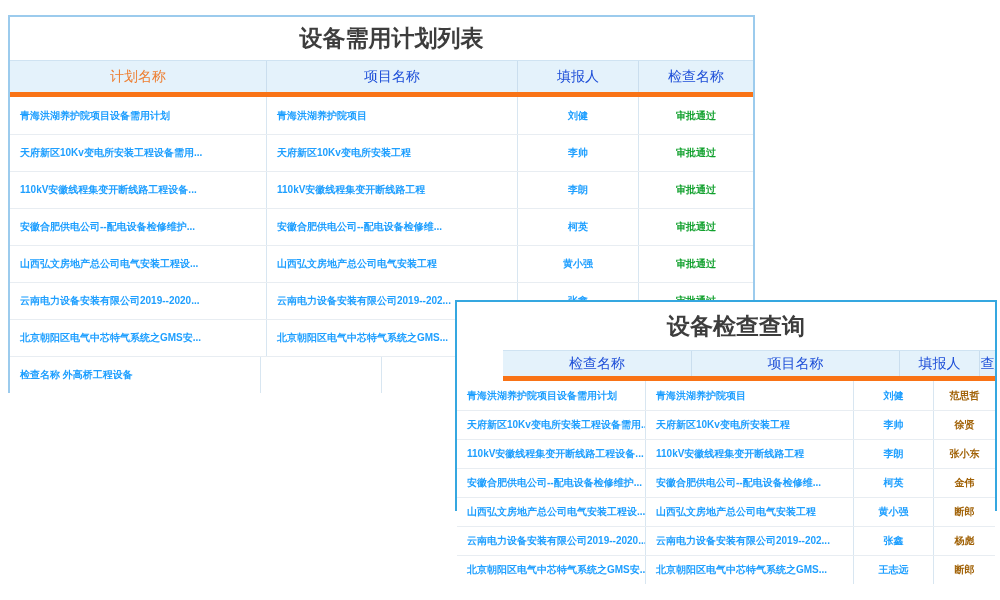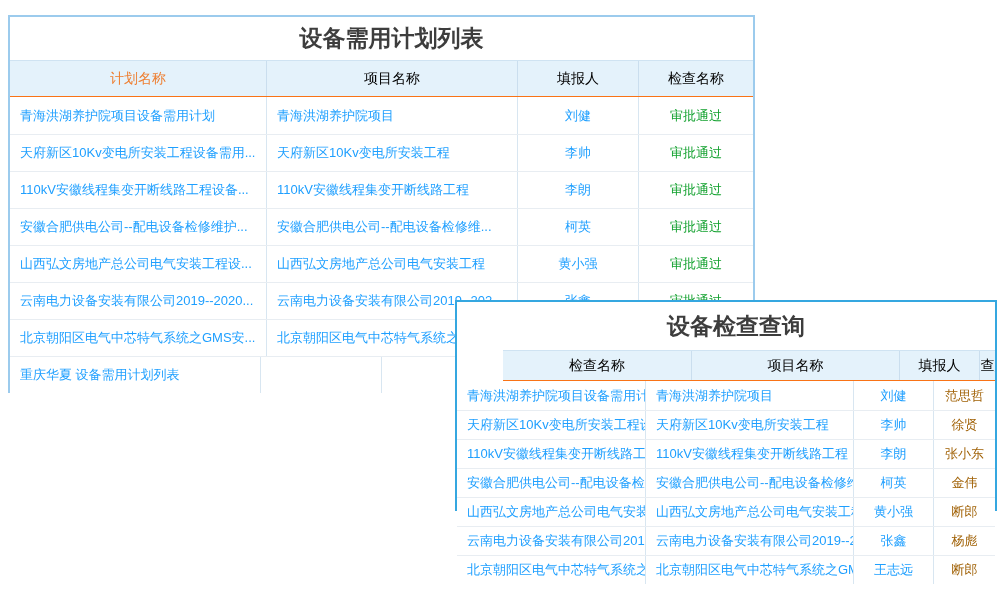"计划名称" .thead { border-bottom: 1px solid #f97316 -> 5px solid #f97316 }
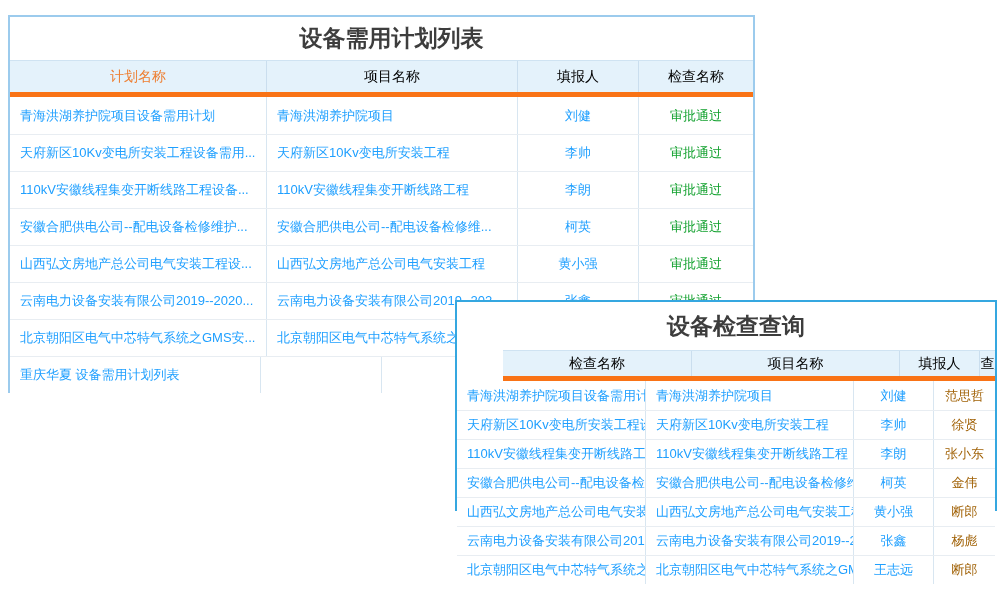"项目名称" .th { color: #000000 -> #1d4ed8 }
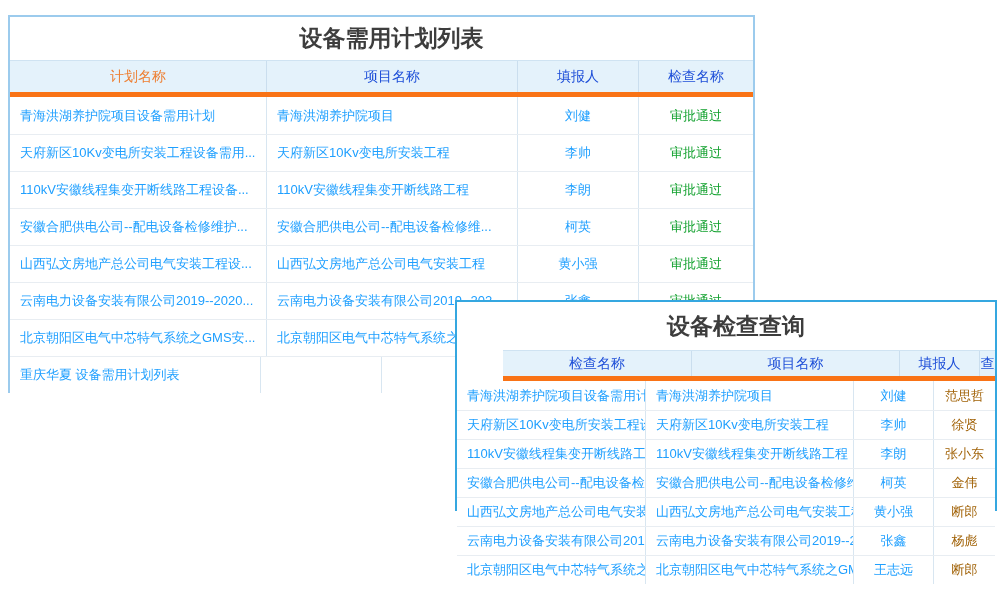"青海洪湖养护院项目设备需用计划" .td { font-size: 13px -> 10px; font-weight: none -> bold }
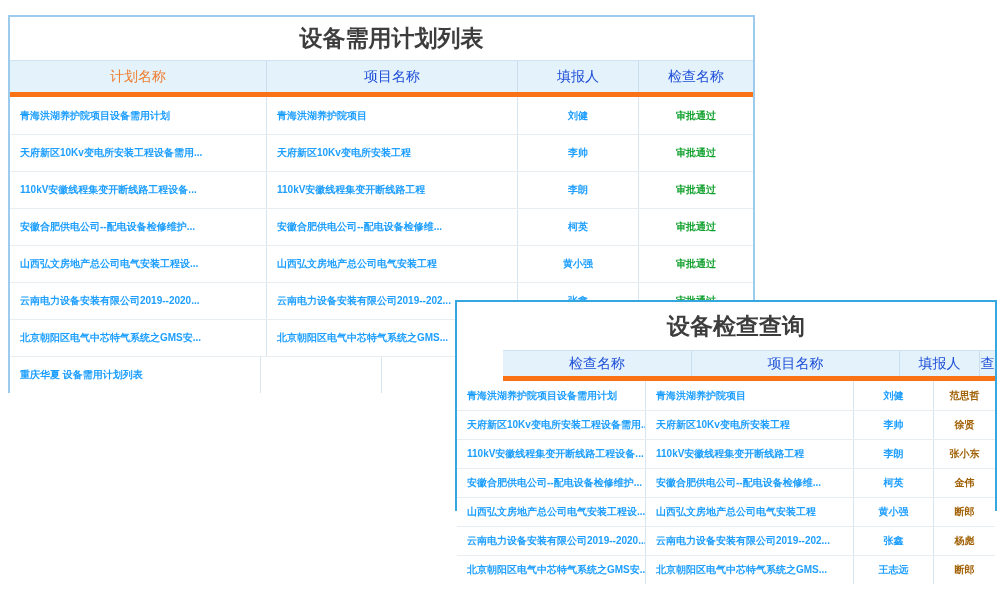"重庆华夏 设备需用计划列表" div.td { text: 重庆华夏 设备需用计划列表 -> 检查名称 外高桥工程设备 }
